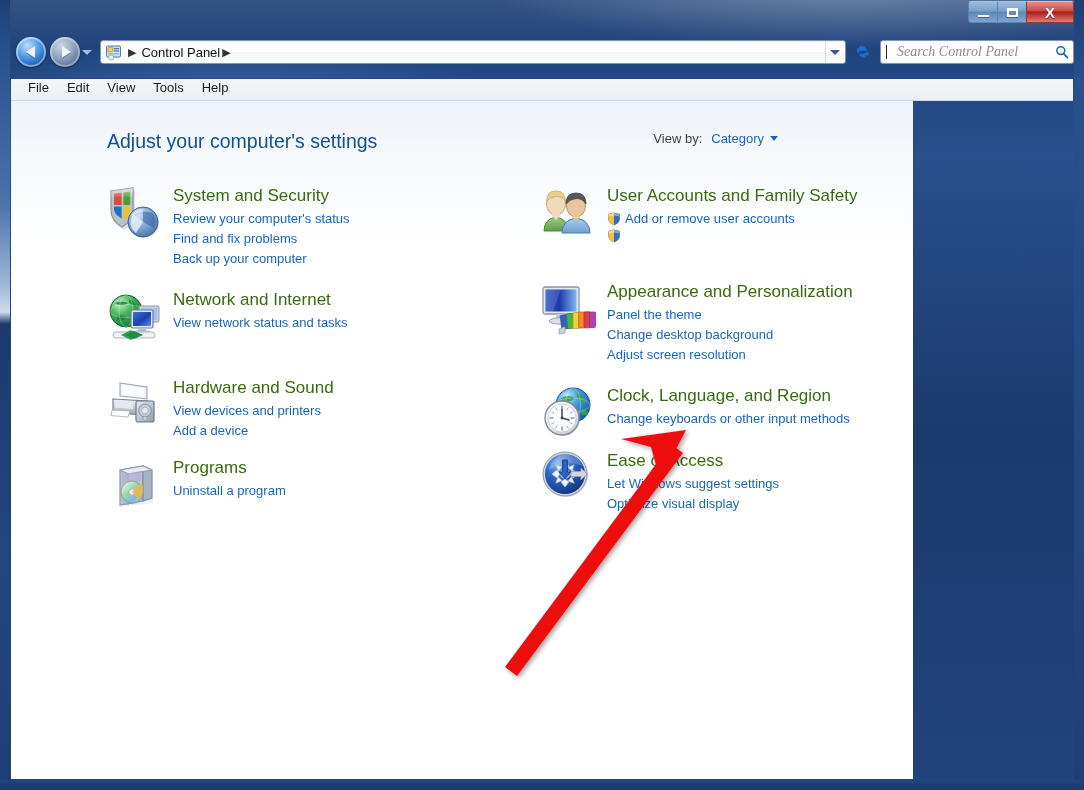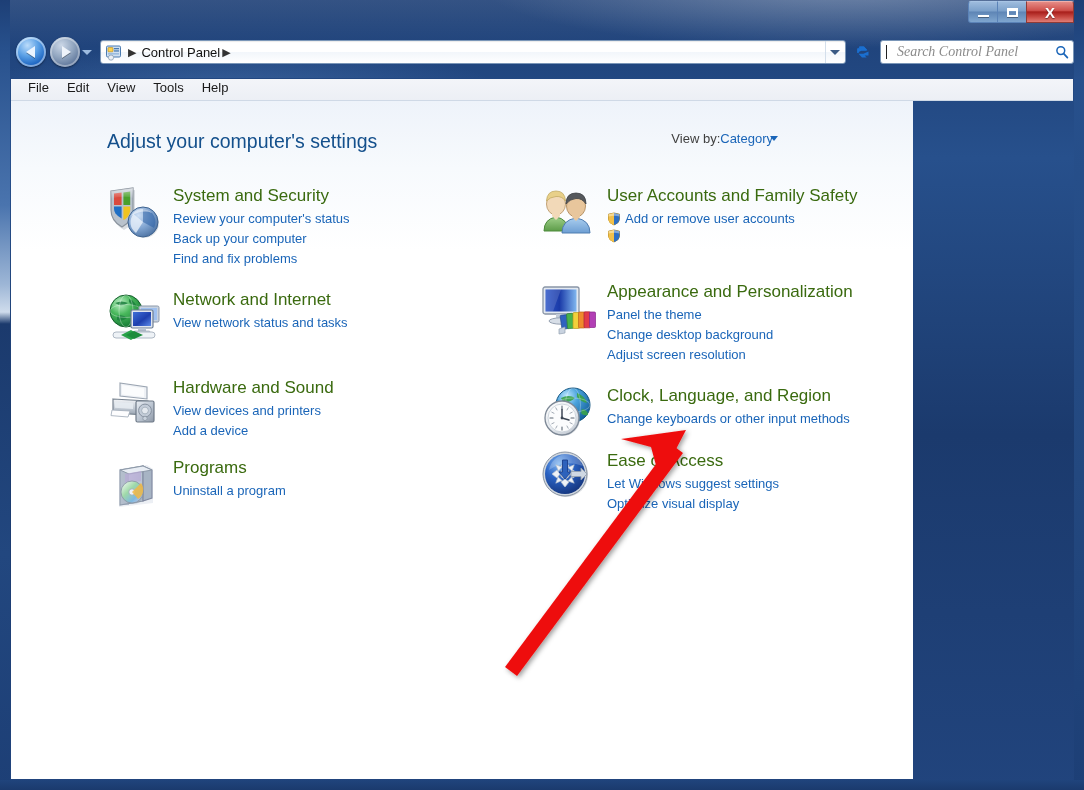"View by:" .viewby { gap: 0 -> 9px }
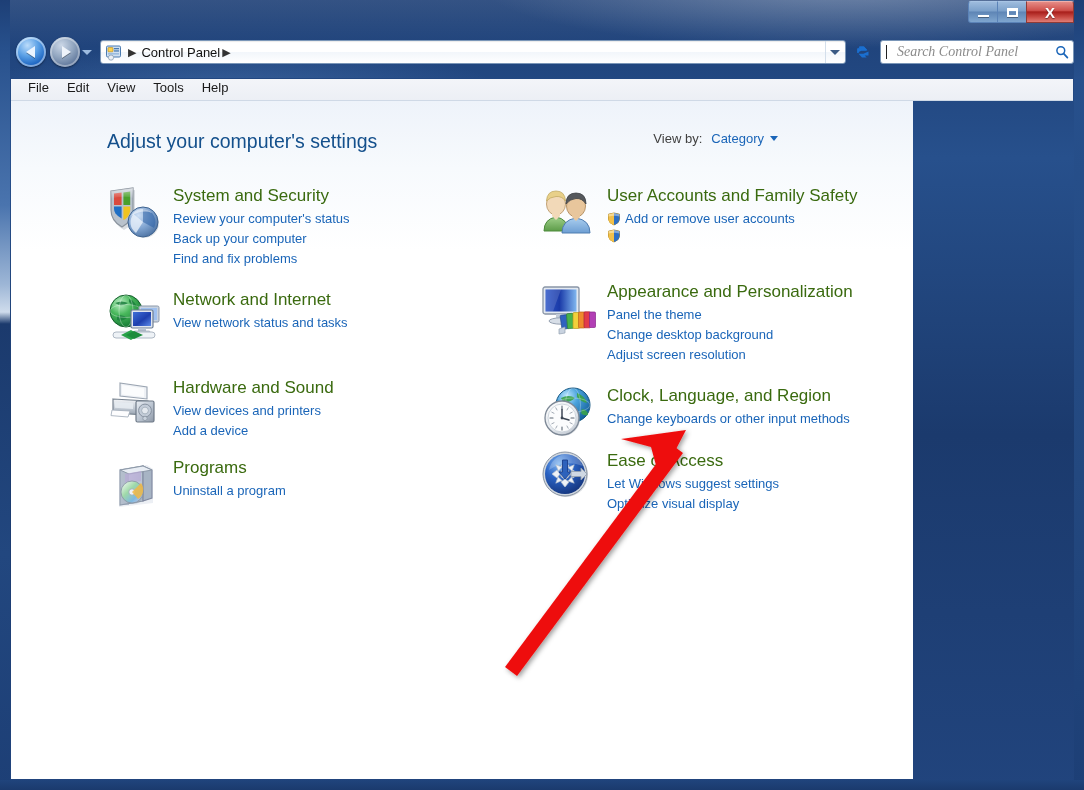"Back up your computer" div.cat-link { order: before "Find and fix problems" -> after "Find and fix problems" }
